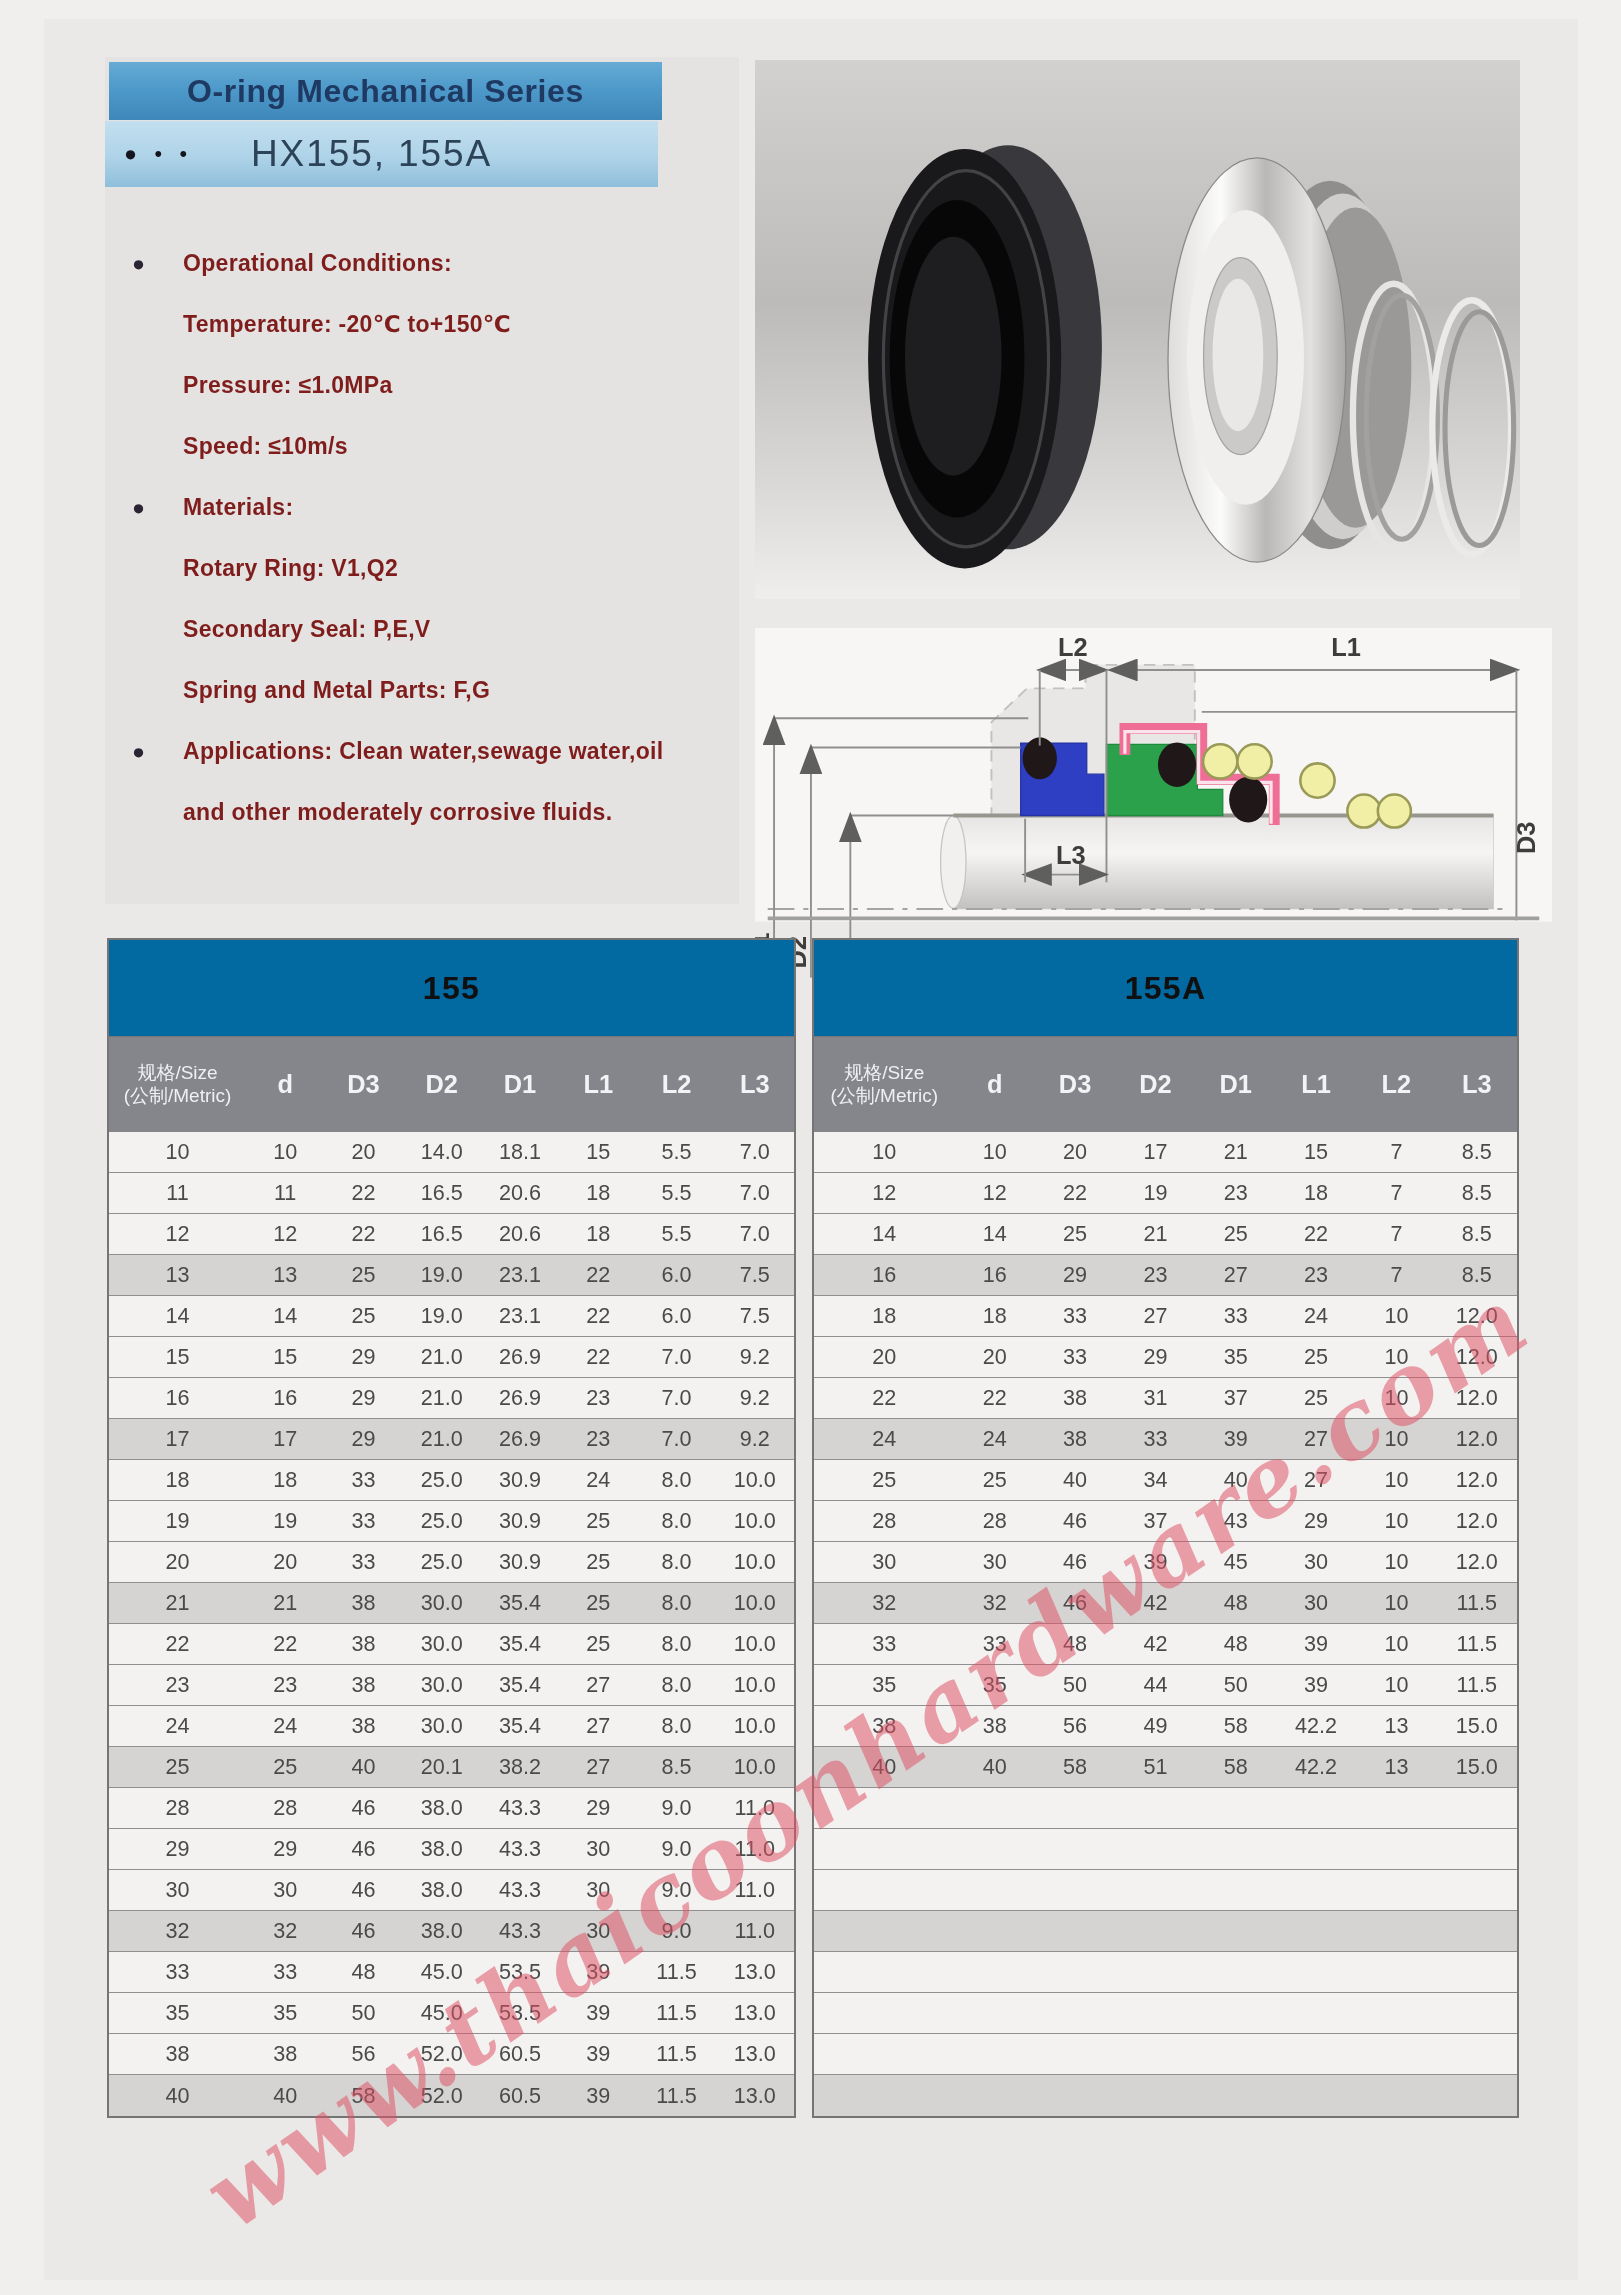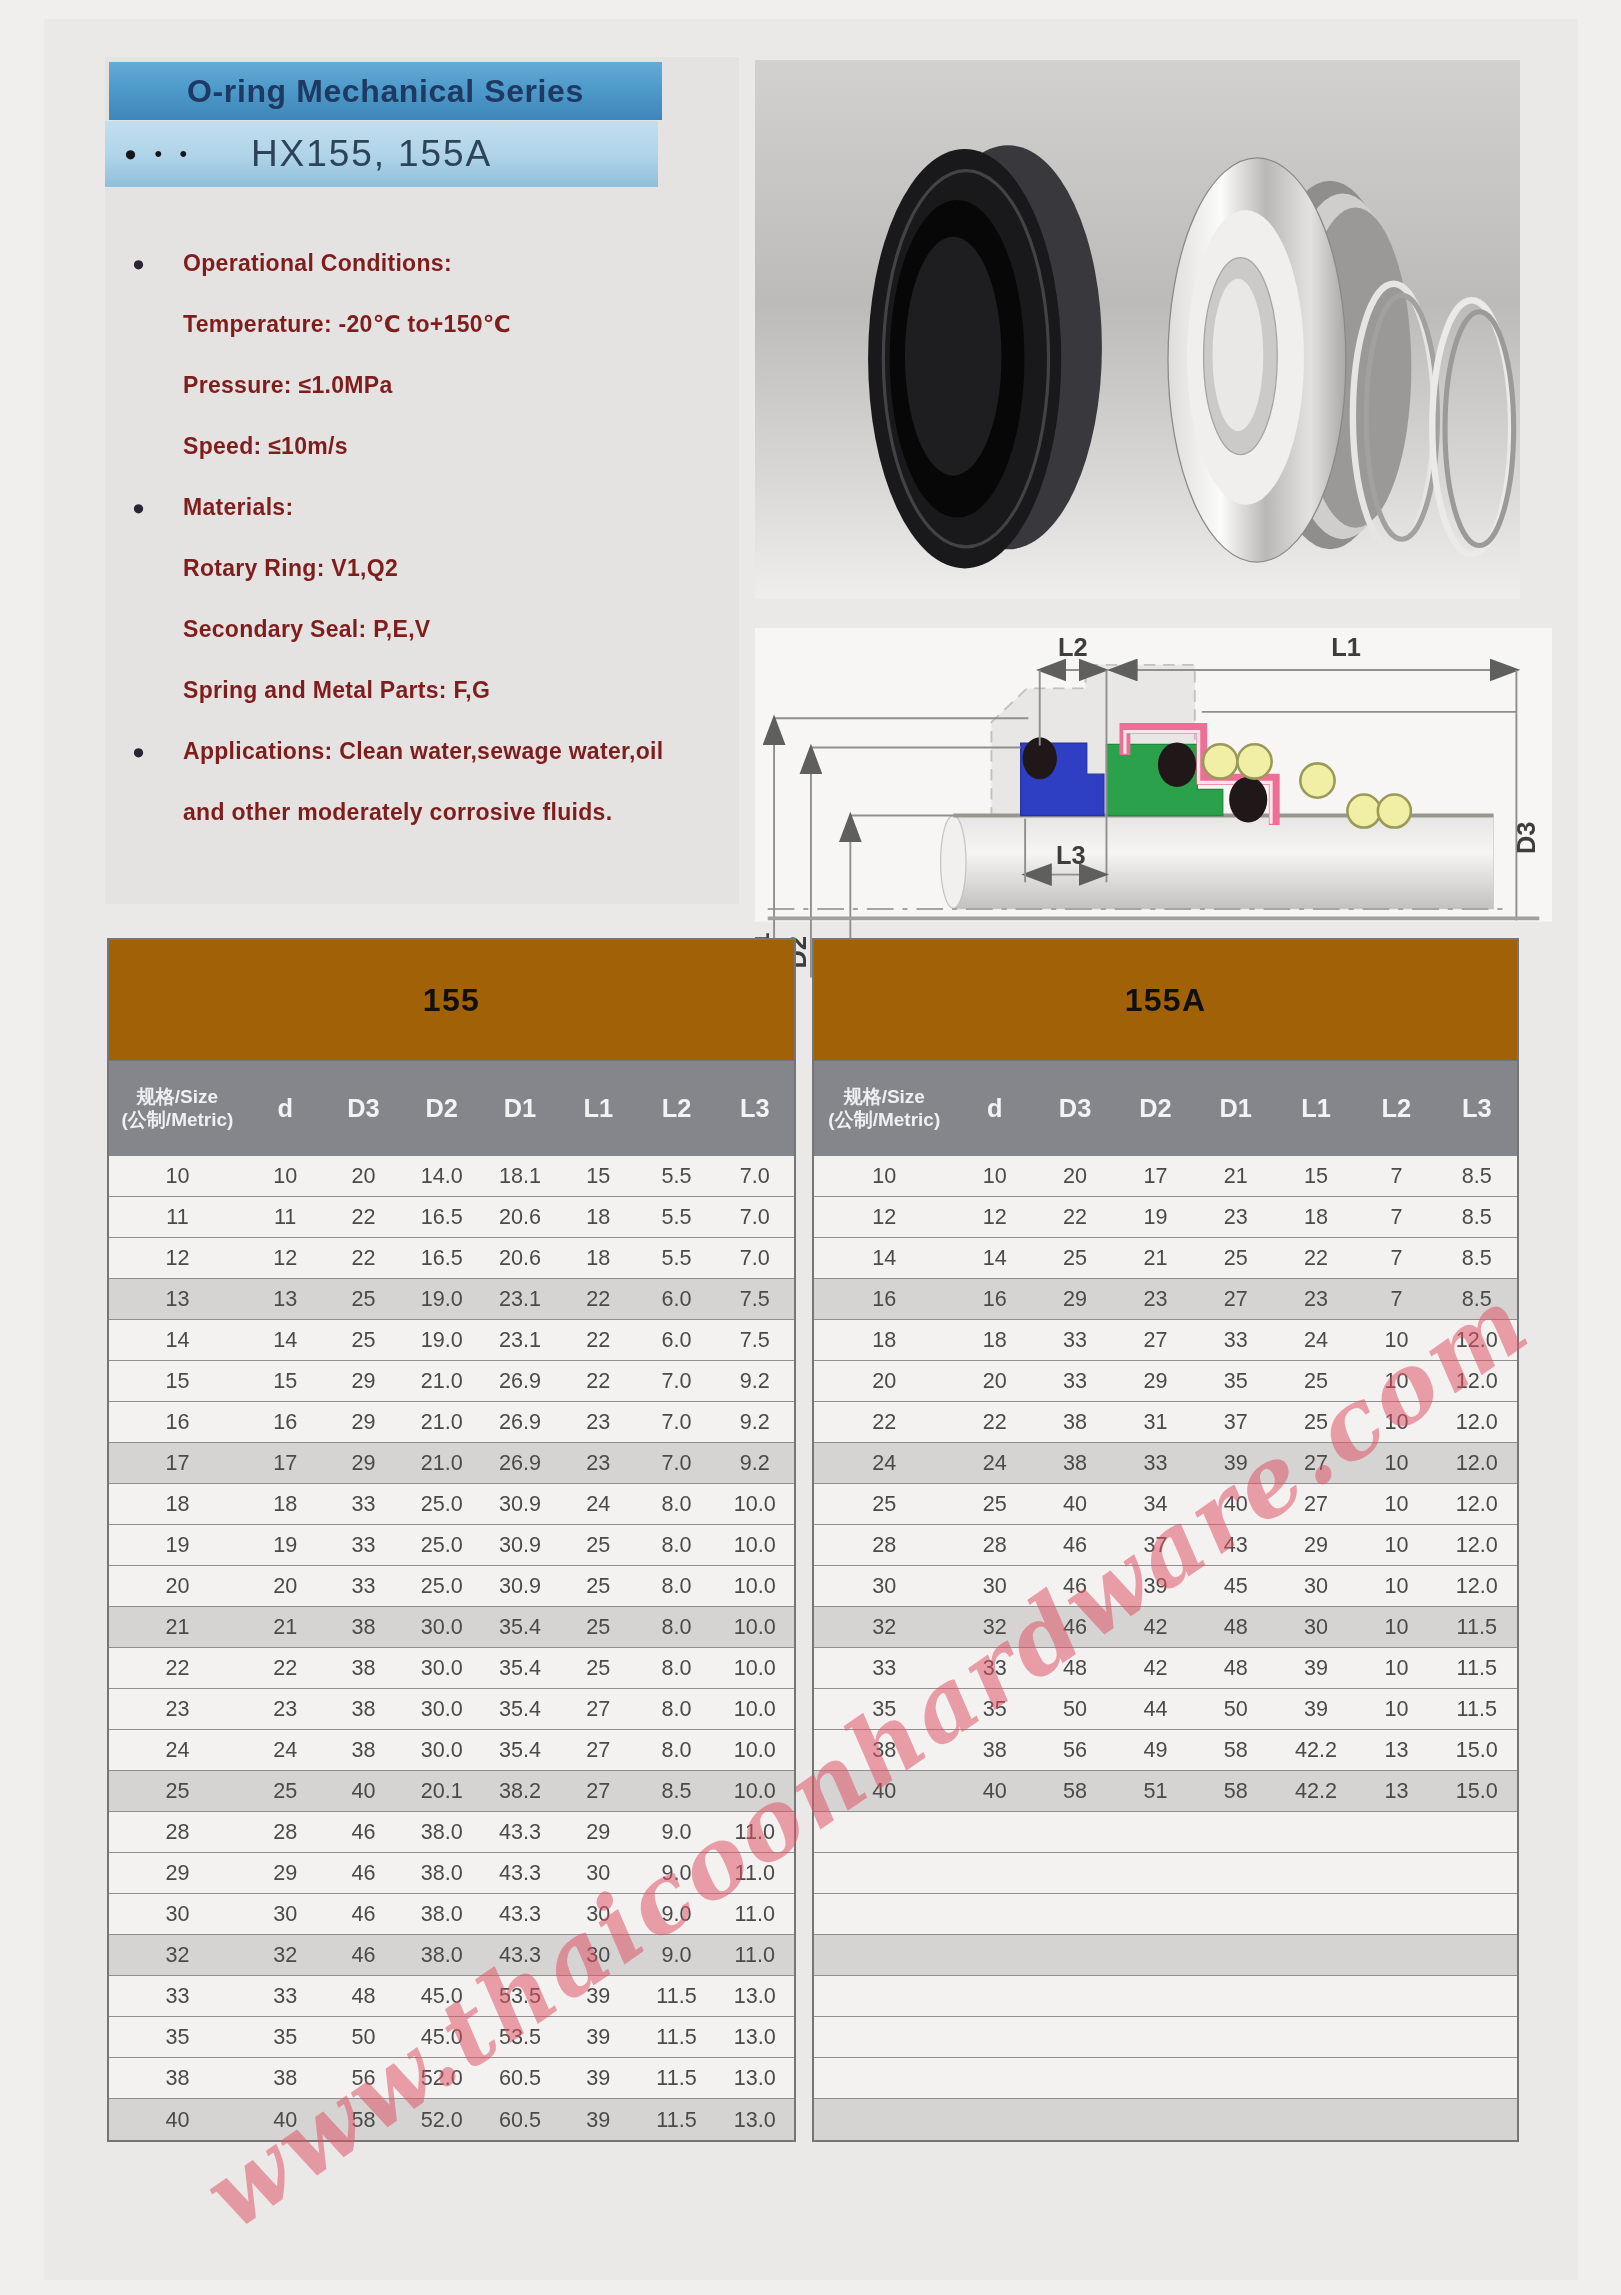"155" .tbl-title { background: #a16207 -> #0369a1; height: 123px -> 99px }
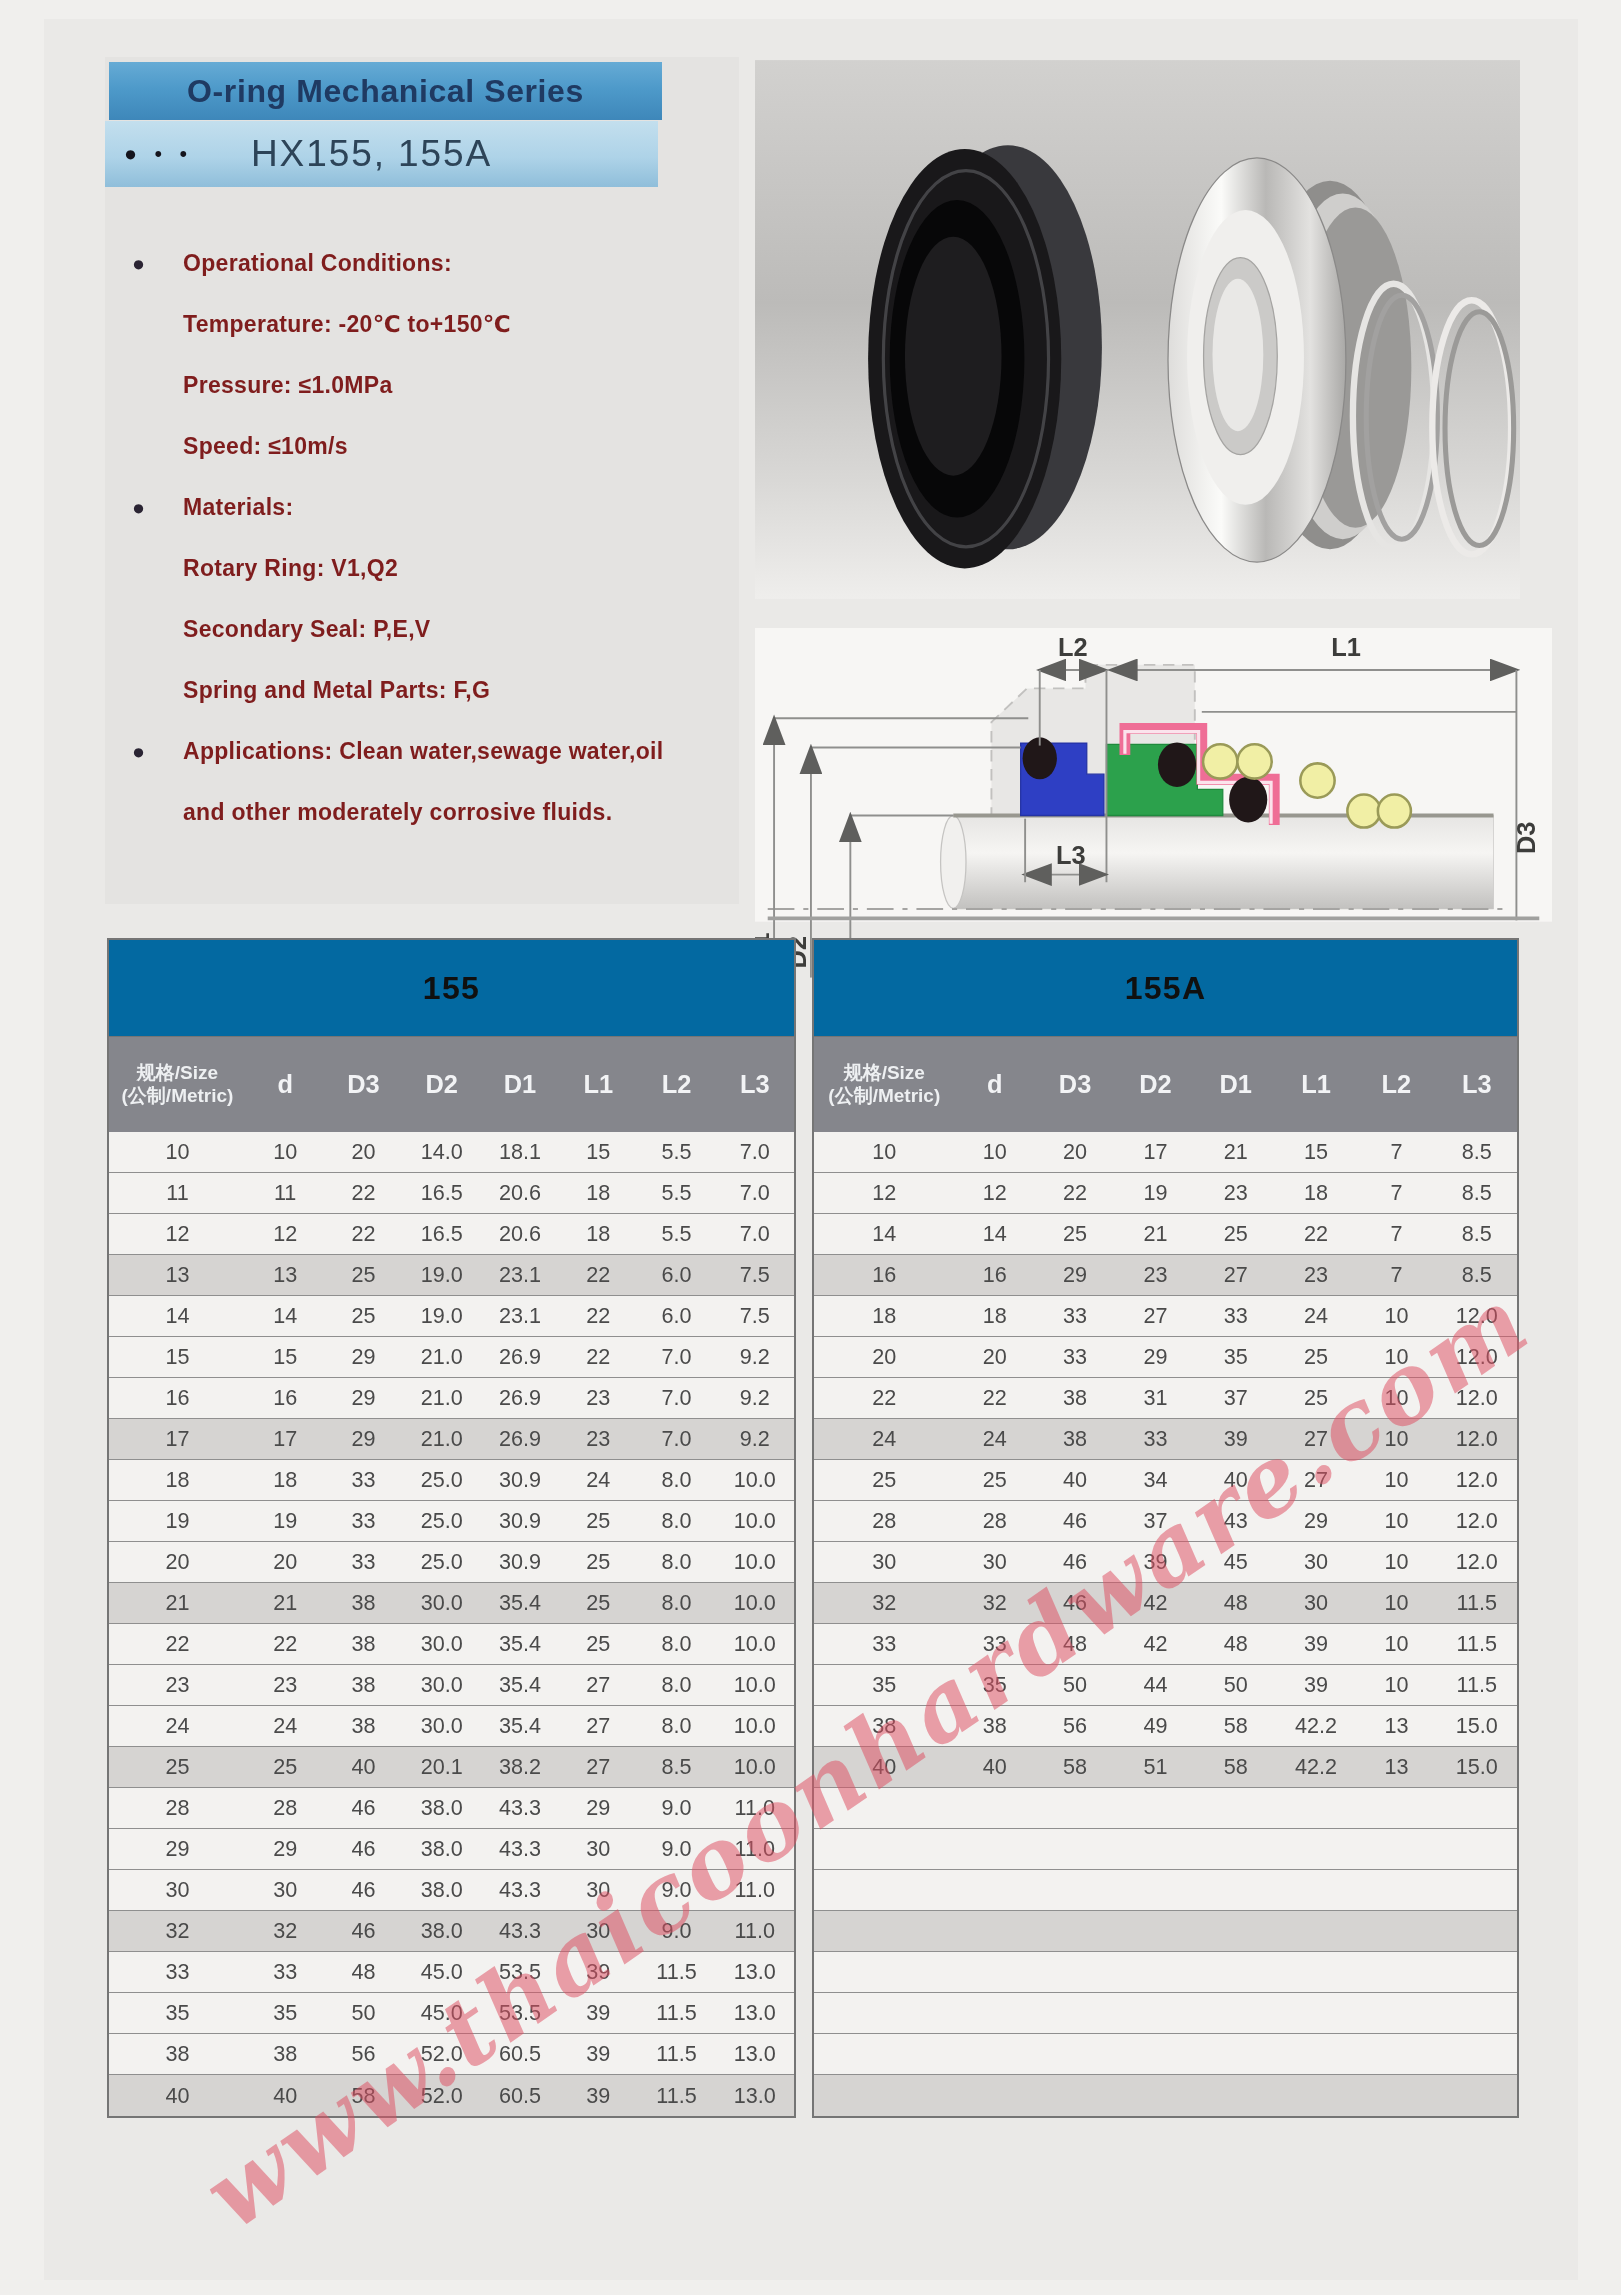"规格/Size" .head-size { font-weight: bold -> normal }
